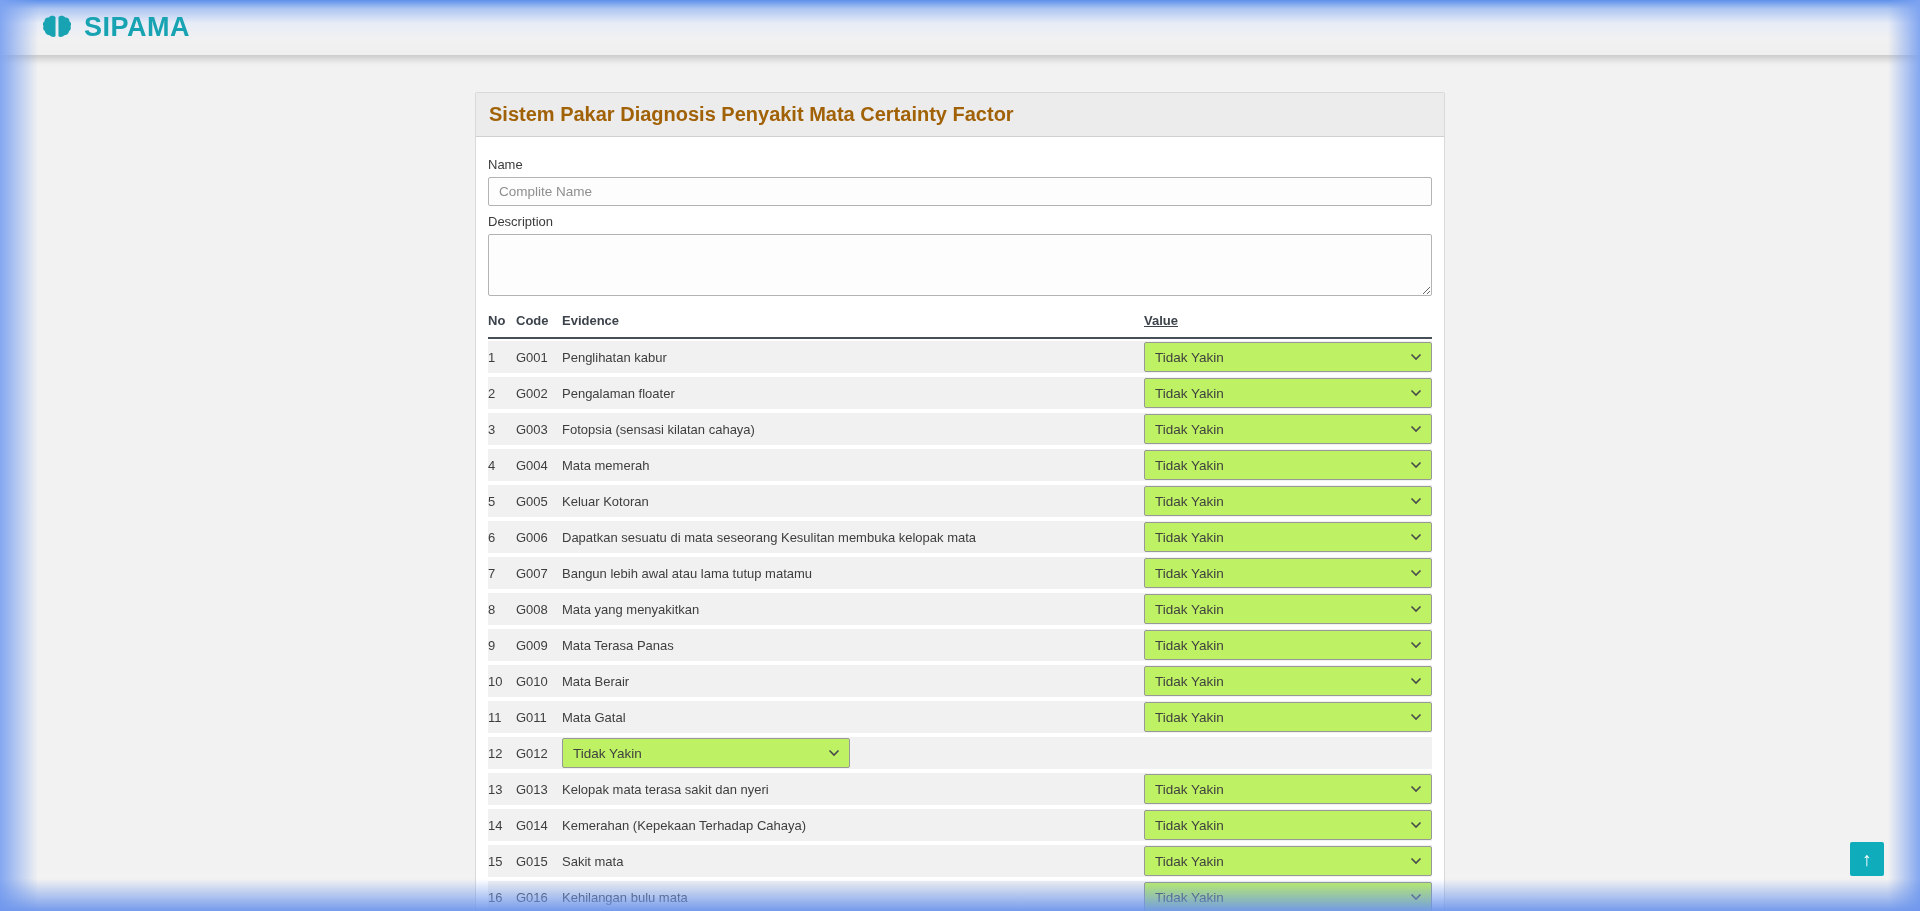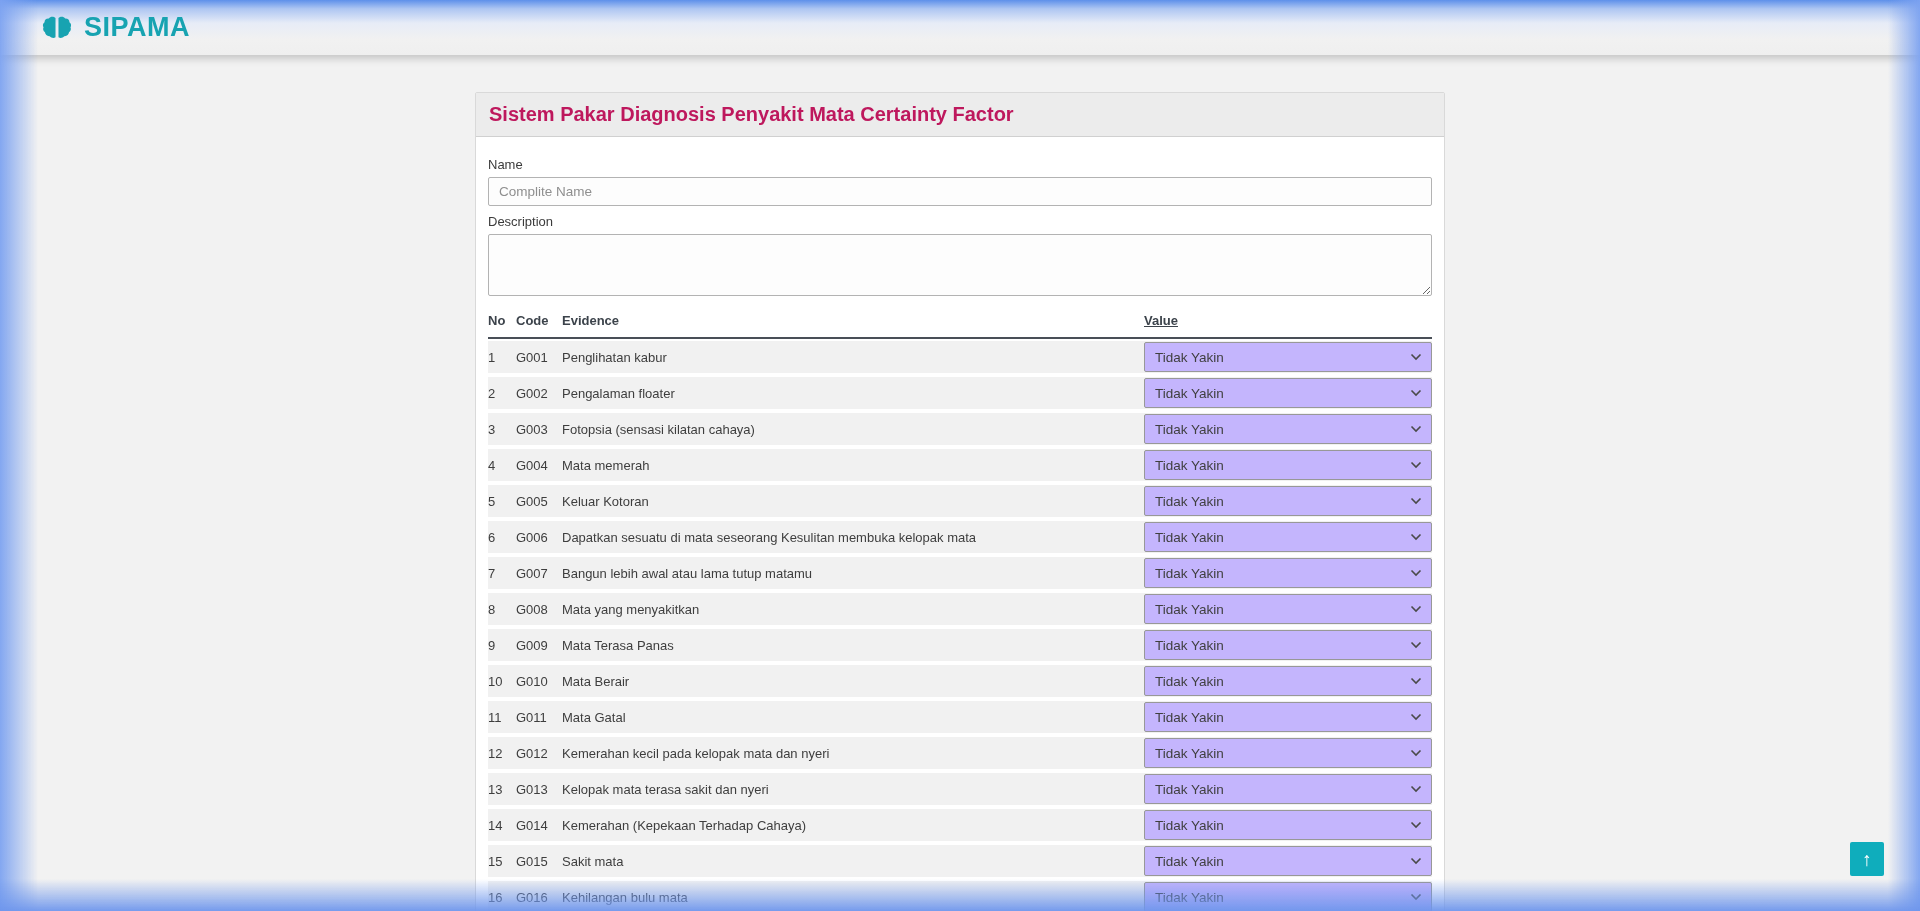"SIPAMA" .brand { align-items: center -> none }
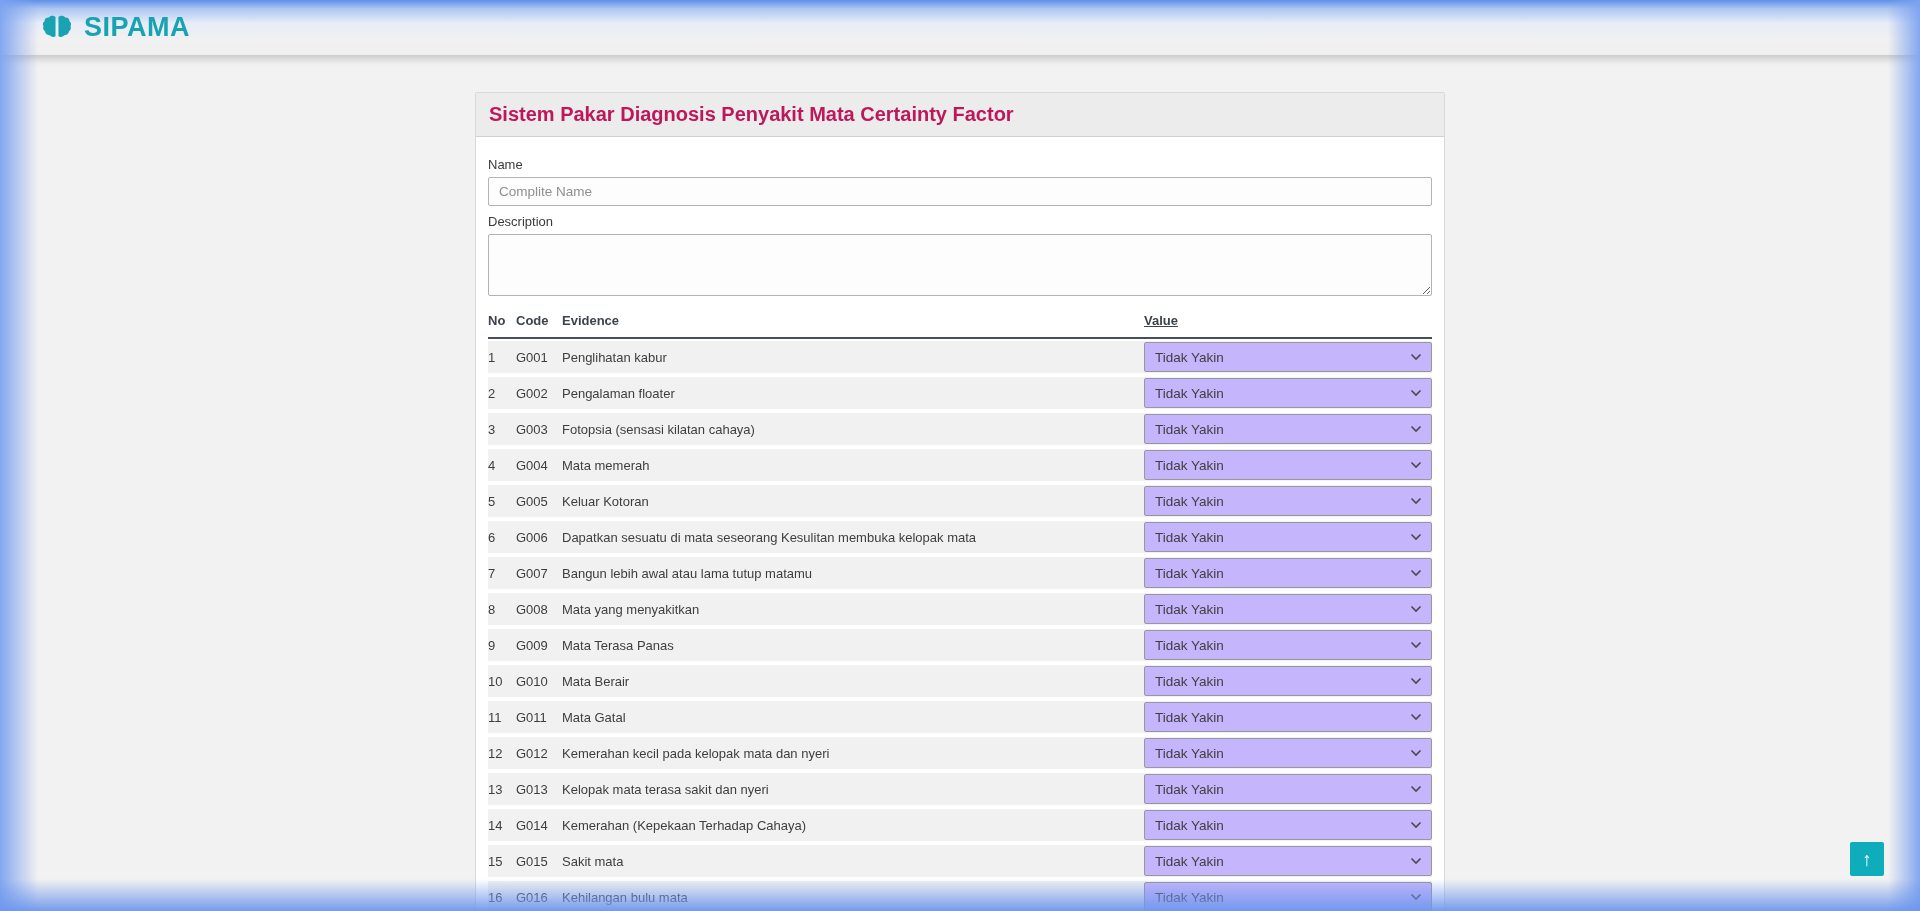"Sistem Pakar Diagnosis Penyakit Mata" .card-header h1 { color: #be185d -> #a16207 }
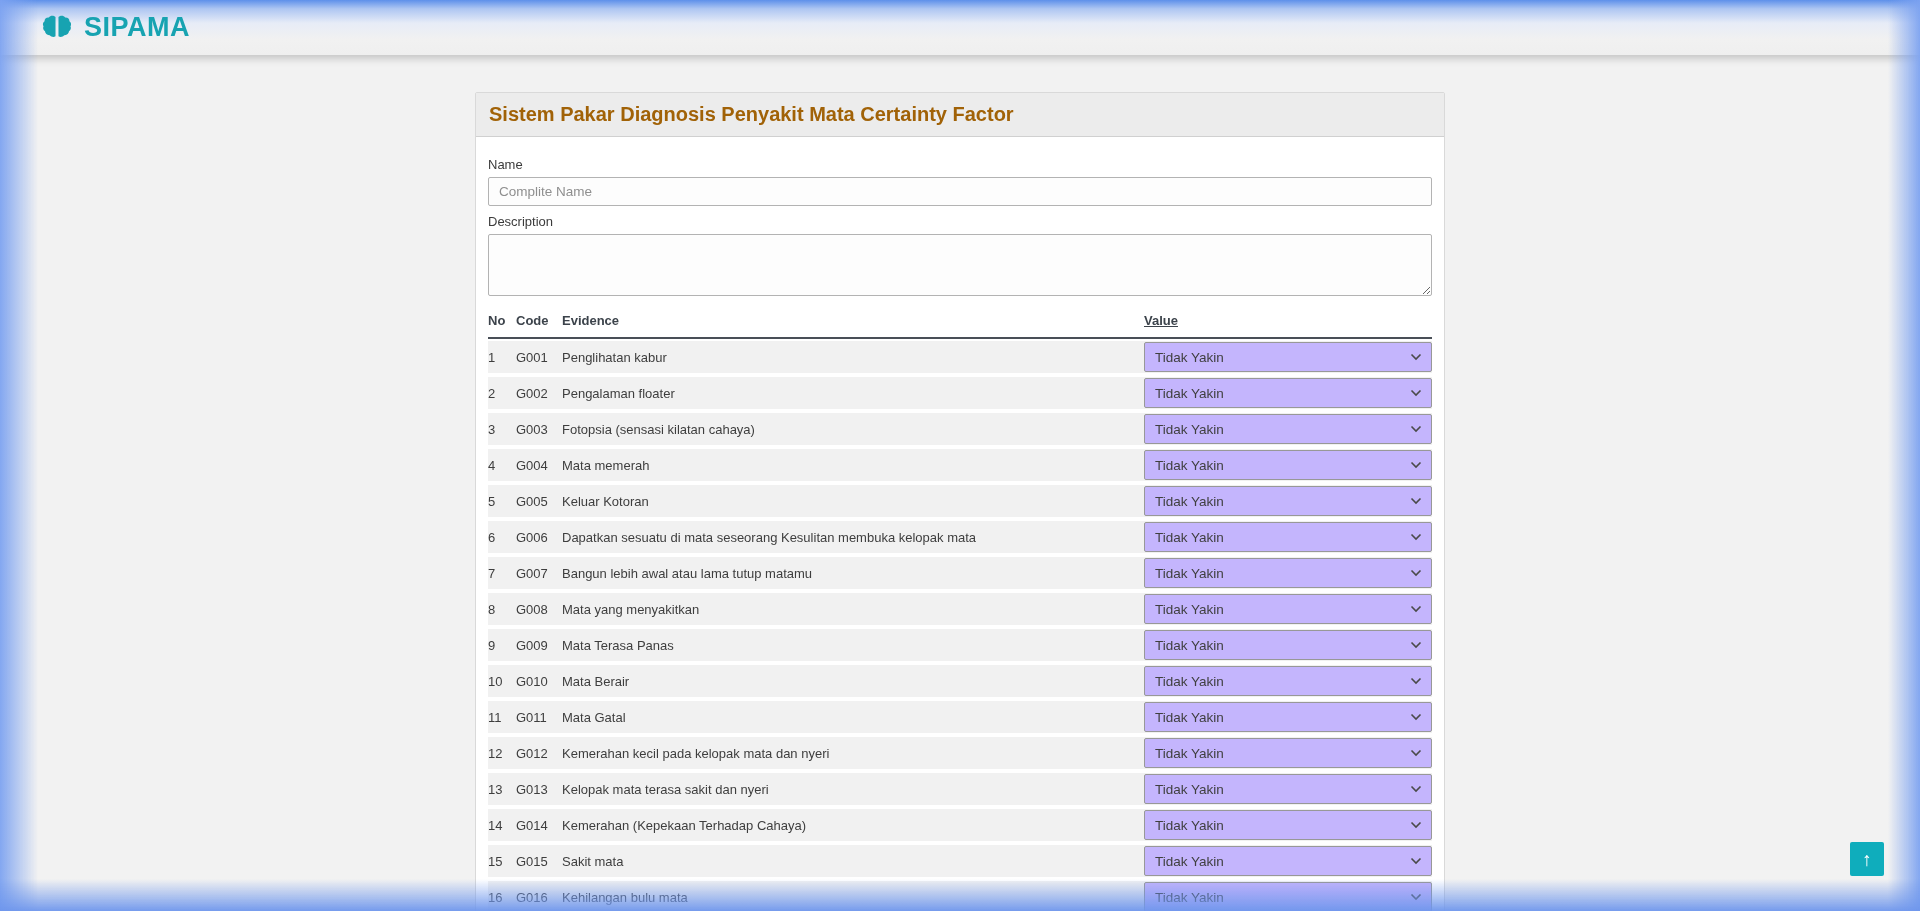"Tidak Yakin" .select-wrap select { background: #c4b5fd -> #bef264 }
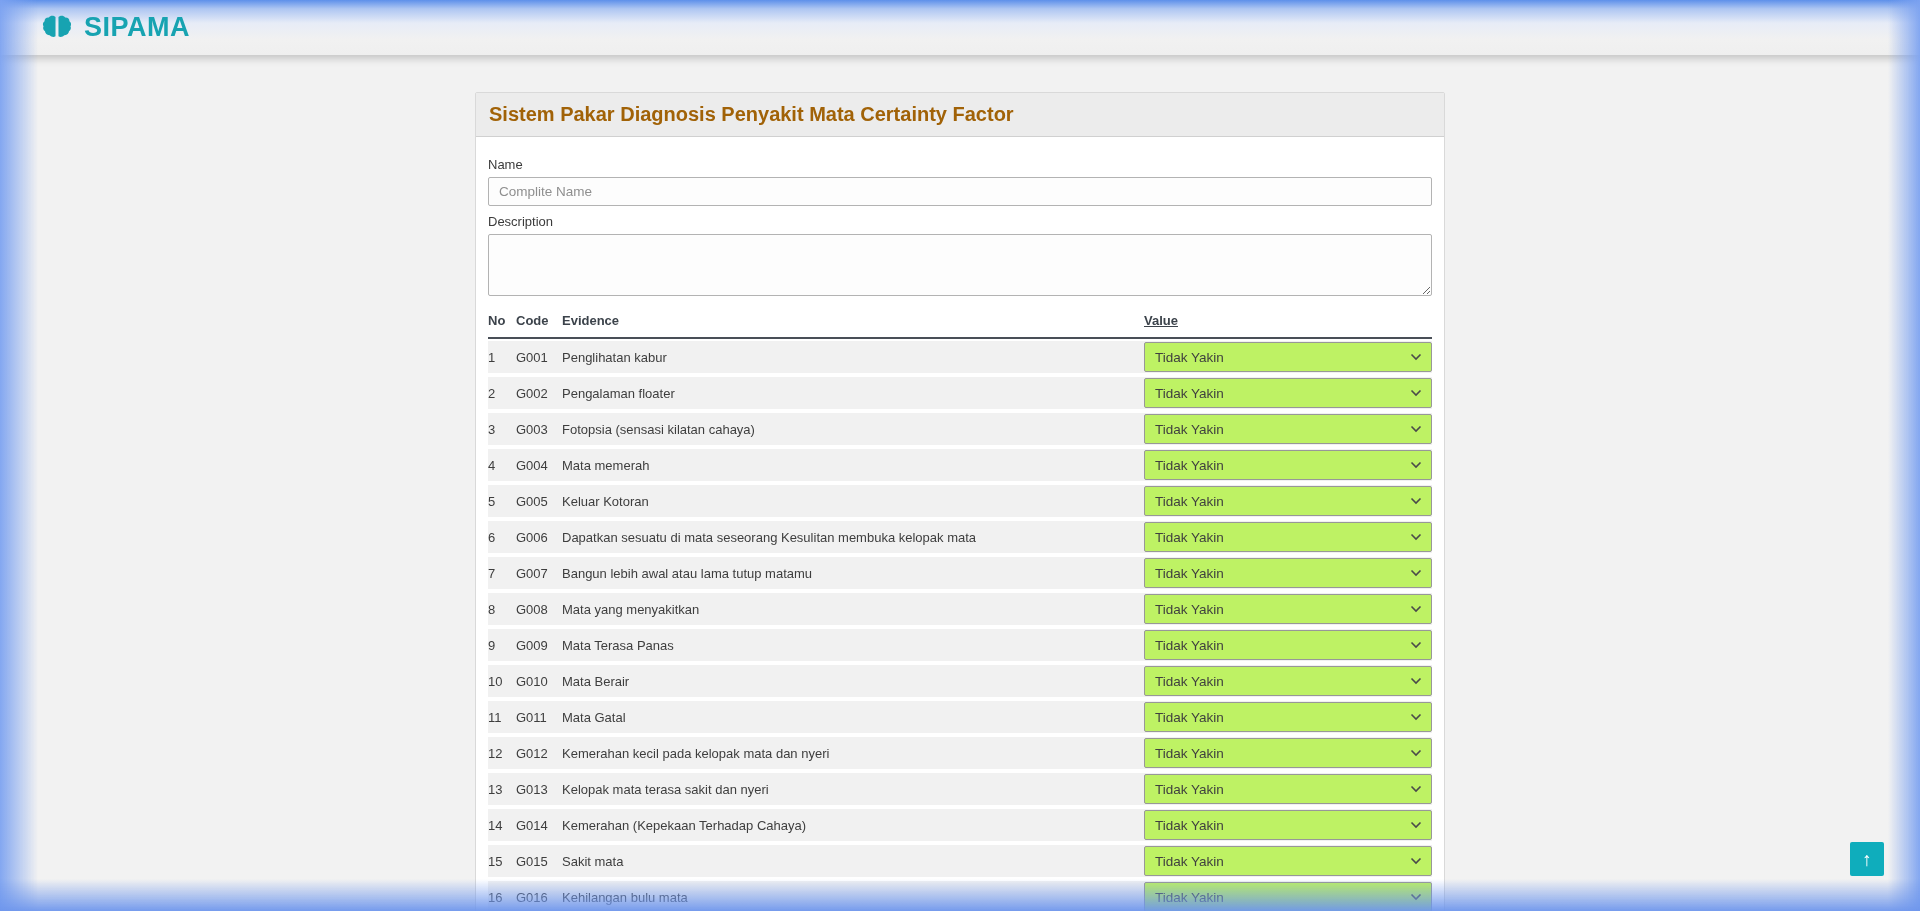"Kemerahan kecil pada kelopak mata" div.c-evid { html: <div>Kemerahan kecil pada kelopak mata dan nyeri</div> -> none }
